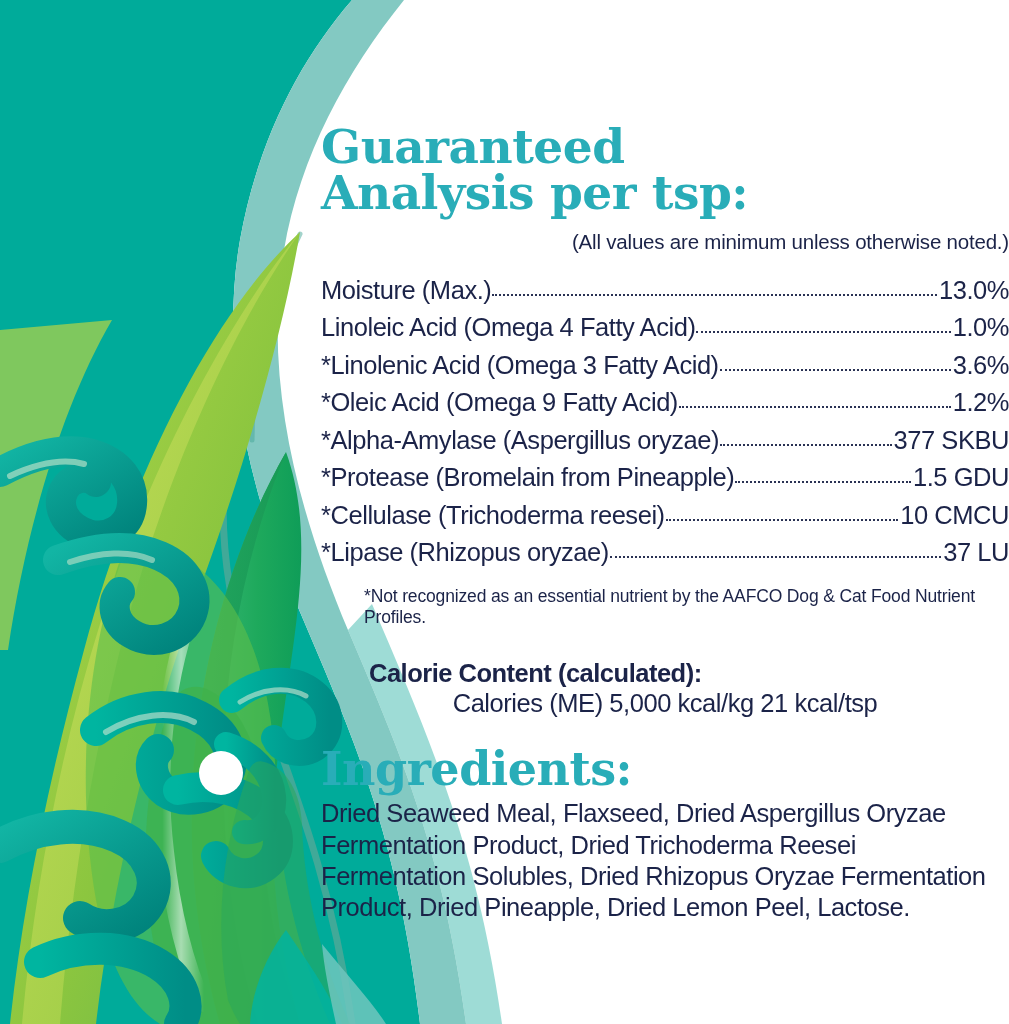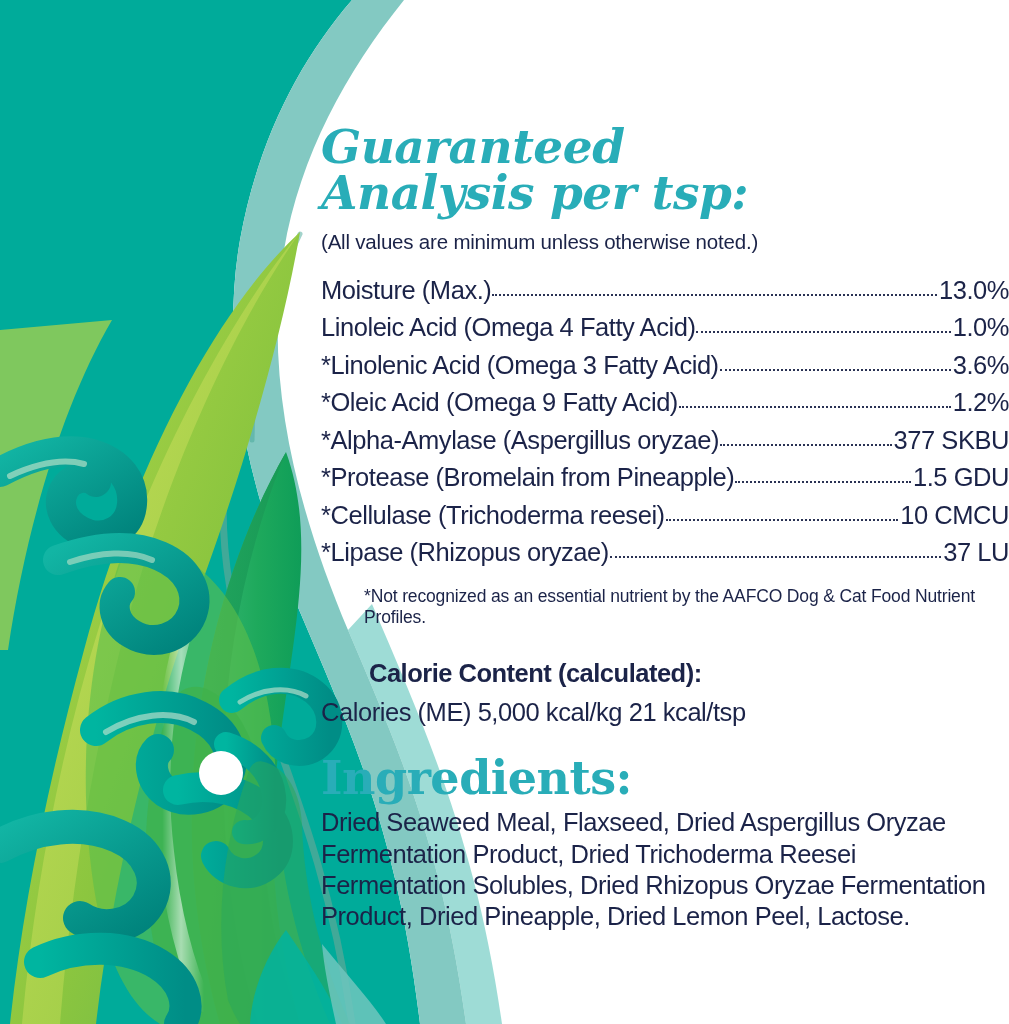"Guaranteed" .headline { font-style: italic -> none }
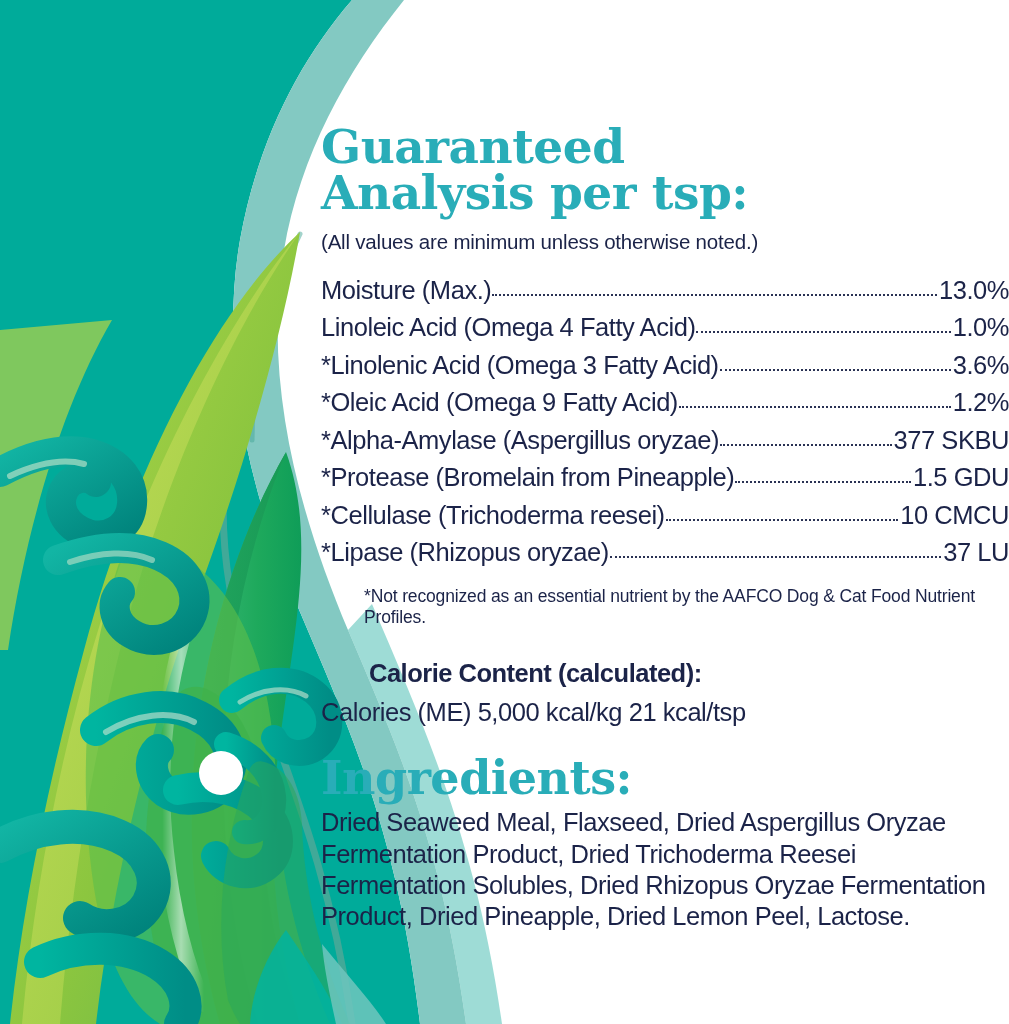"(All values are minimum unless" .subnote { text-align: none -> right }
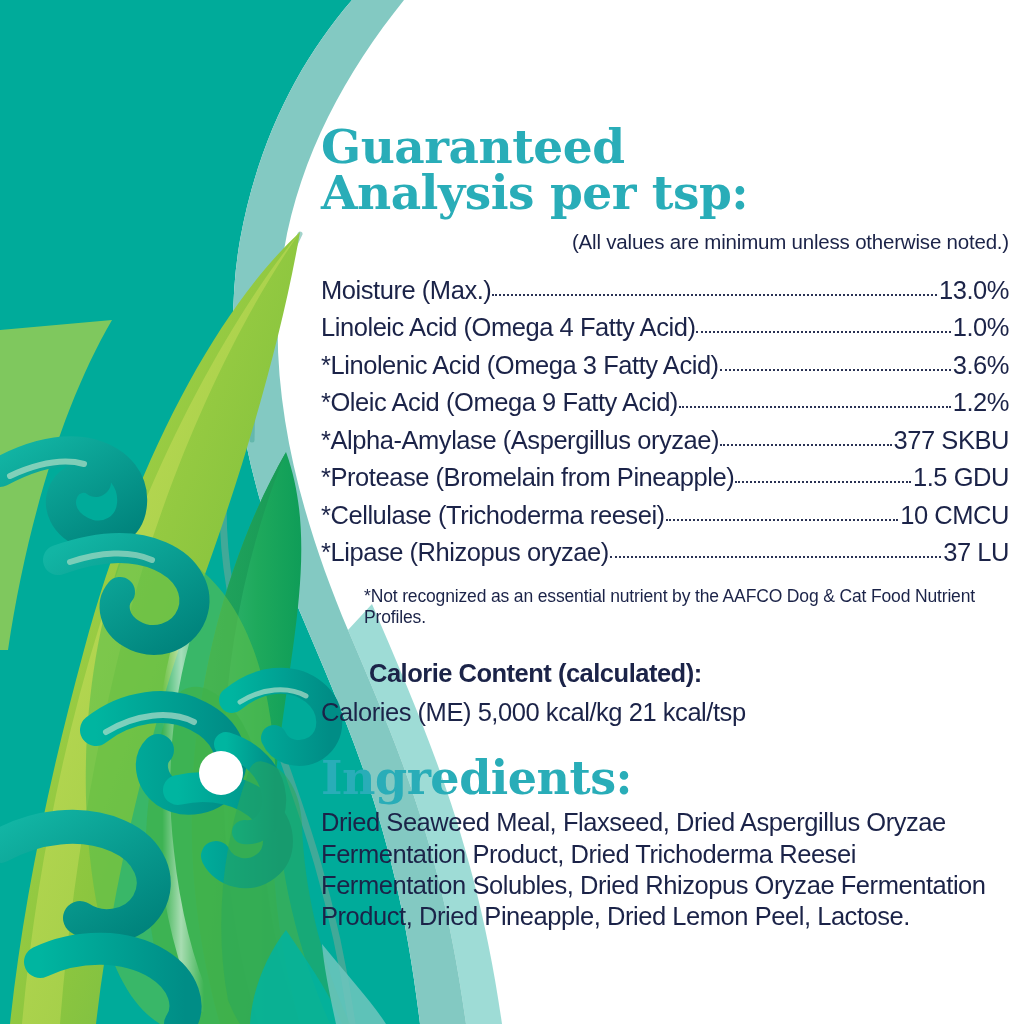"Calories (ME) 5,000 kcal/kg 21" .calorie-line { margin-top: 11px -> 2px; text-align: none -> center }
